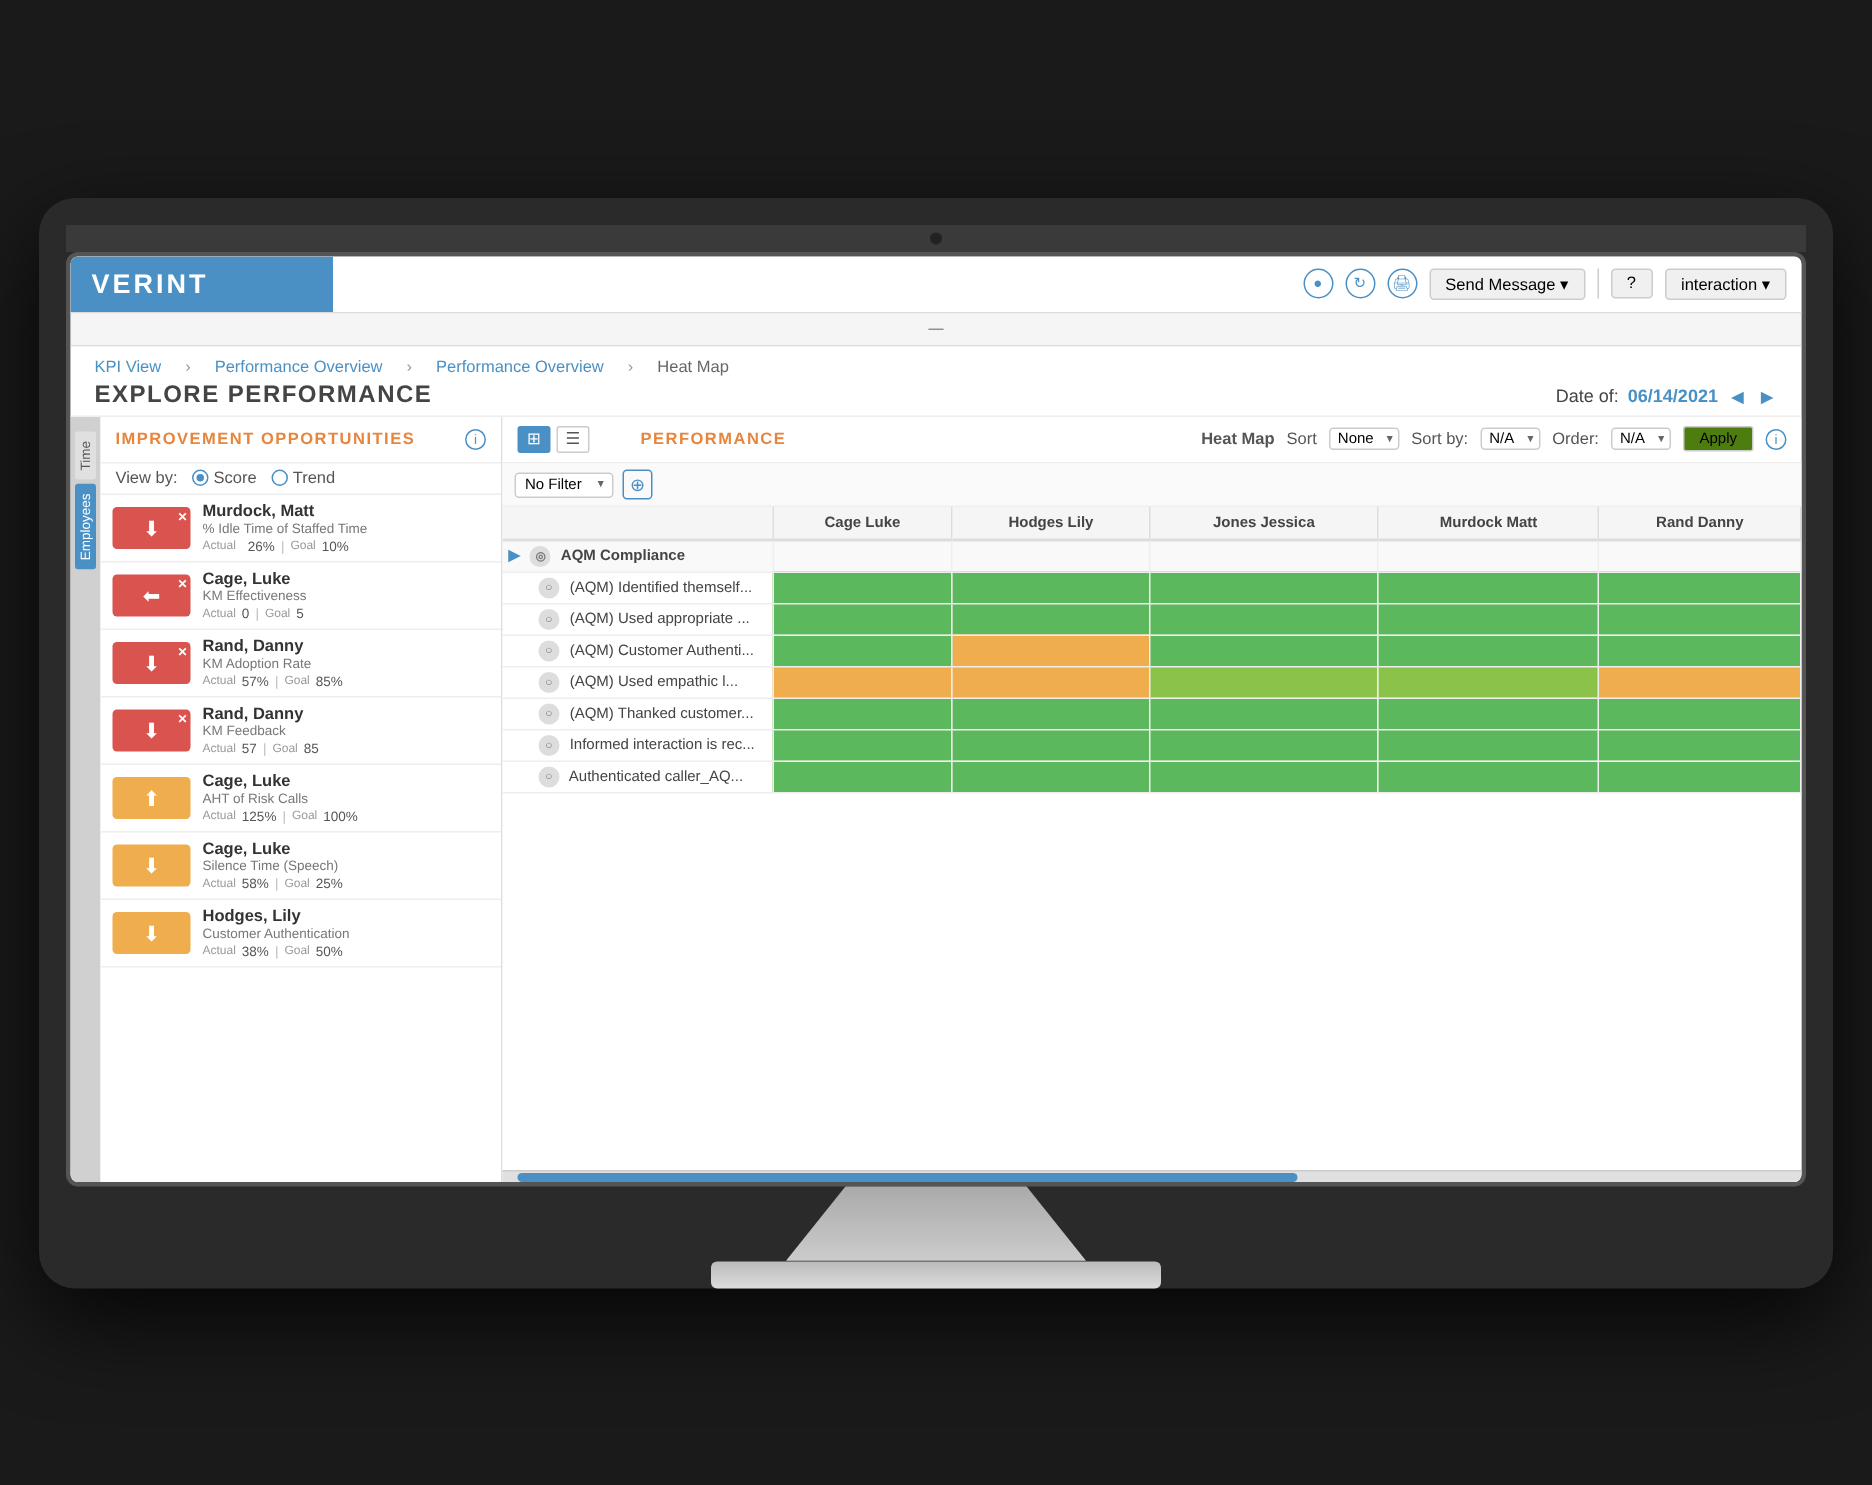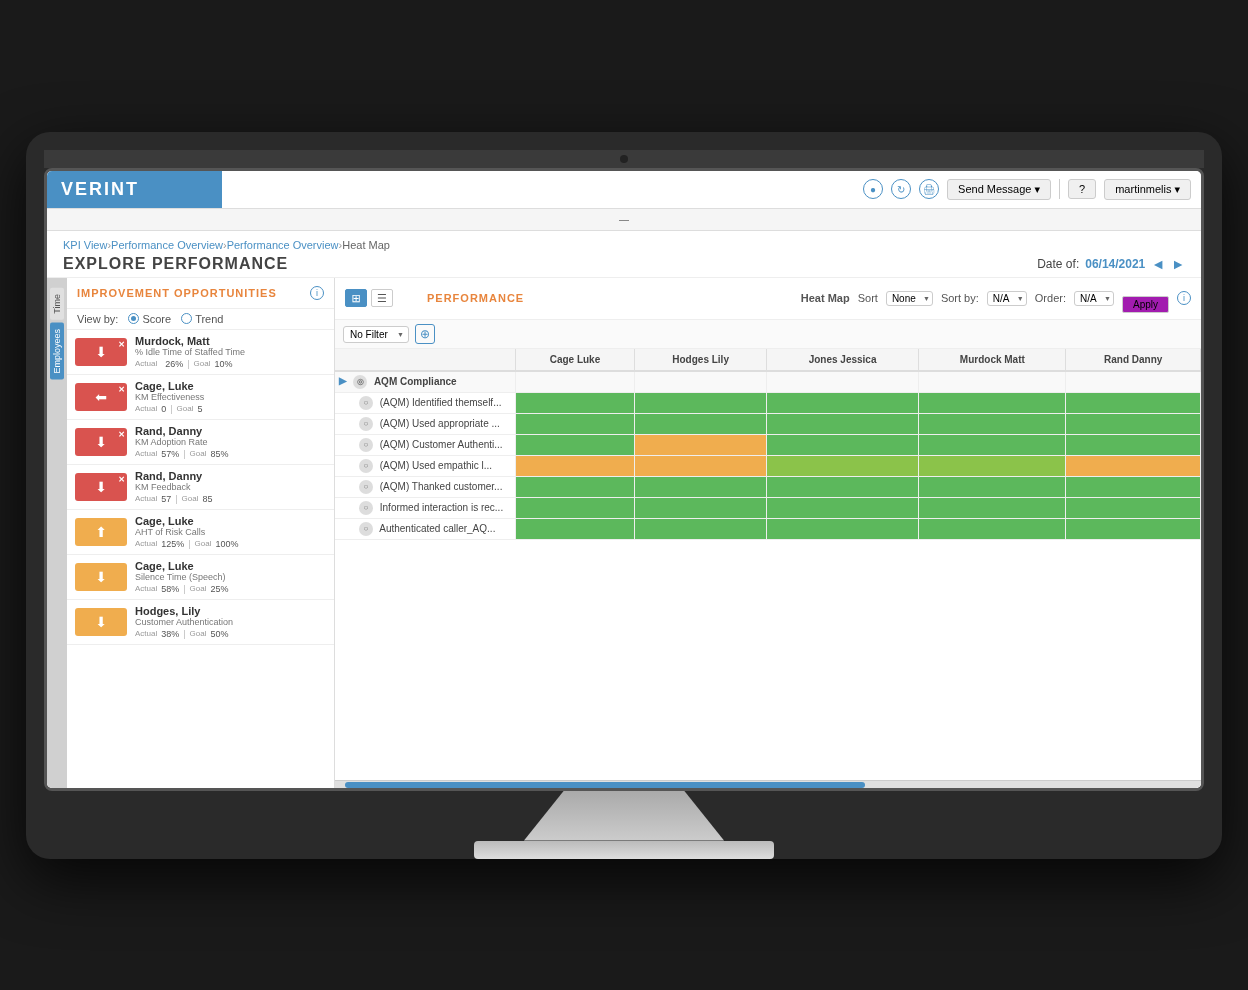"martinmelis ▾" button.header-btn { text: martinmelis -> interaction }
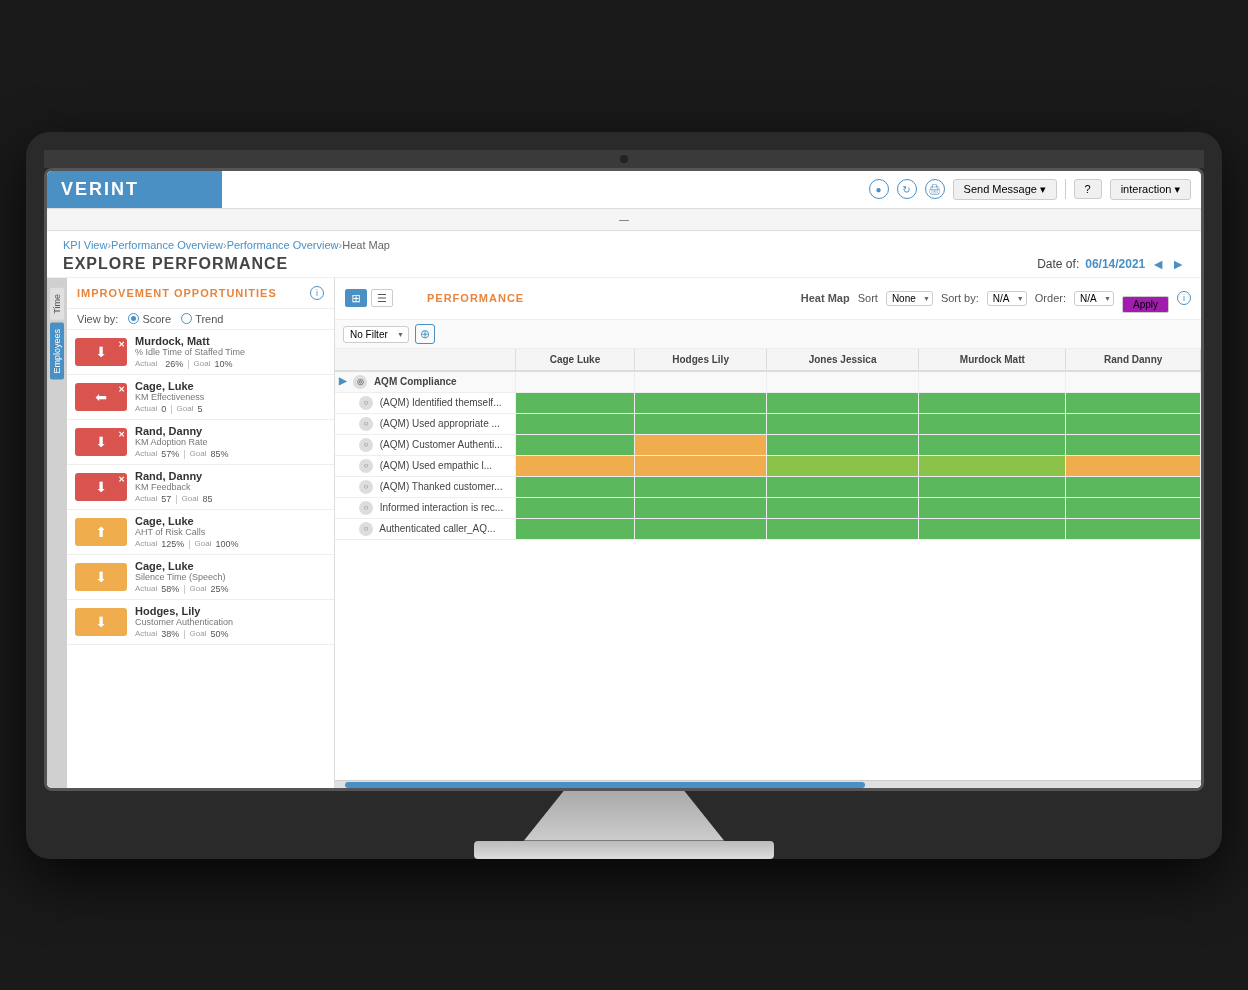"KPI View" .breadcrumb { gap: 0 -> 16px }
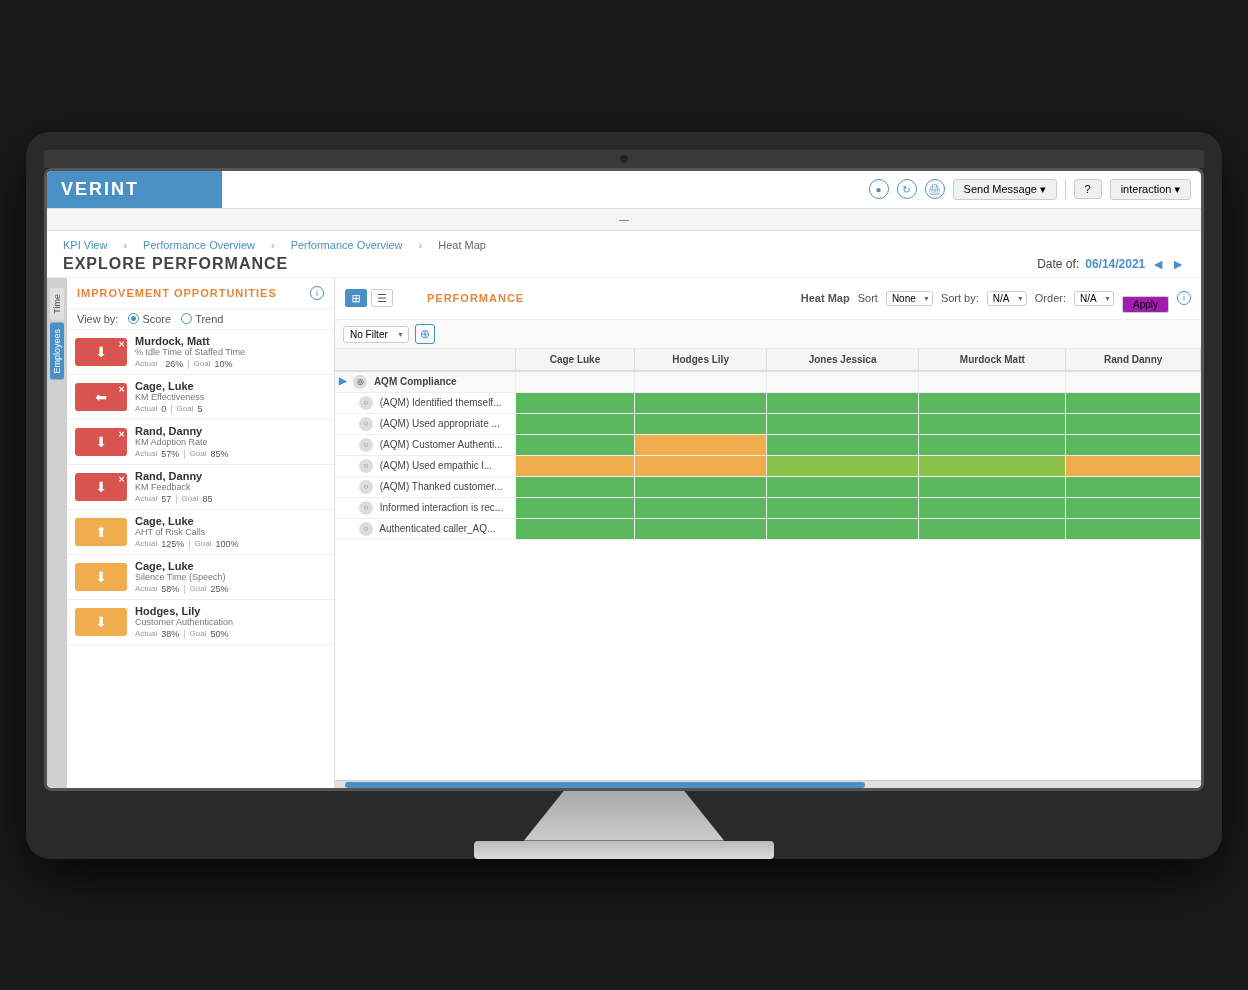"Apply" .hm-apply-btn { background: #a21caf -> #4d7c0f; margin-top: 12px -> none }
